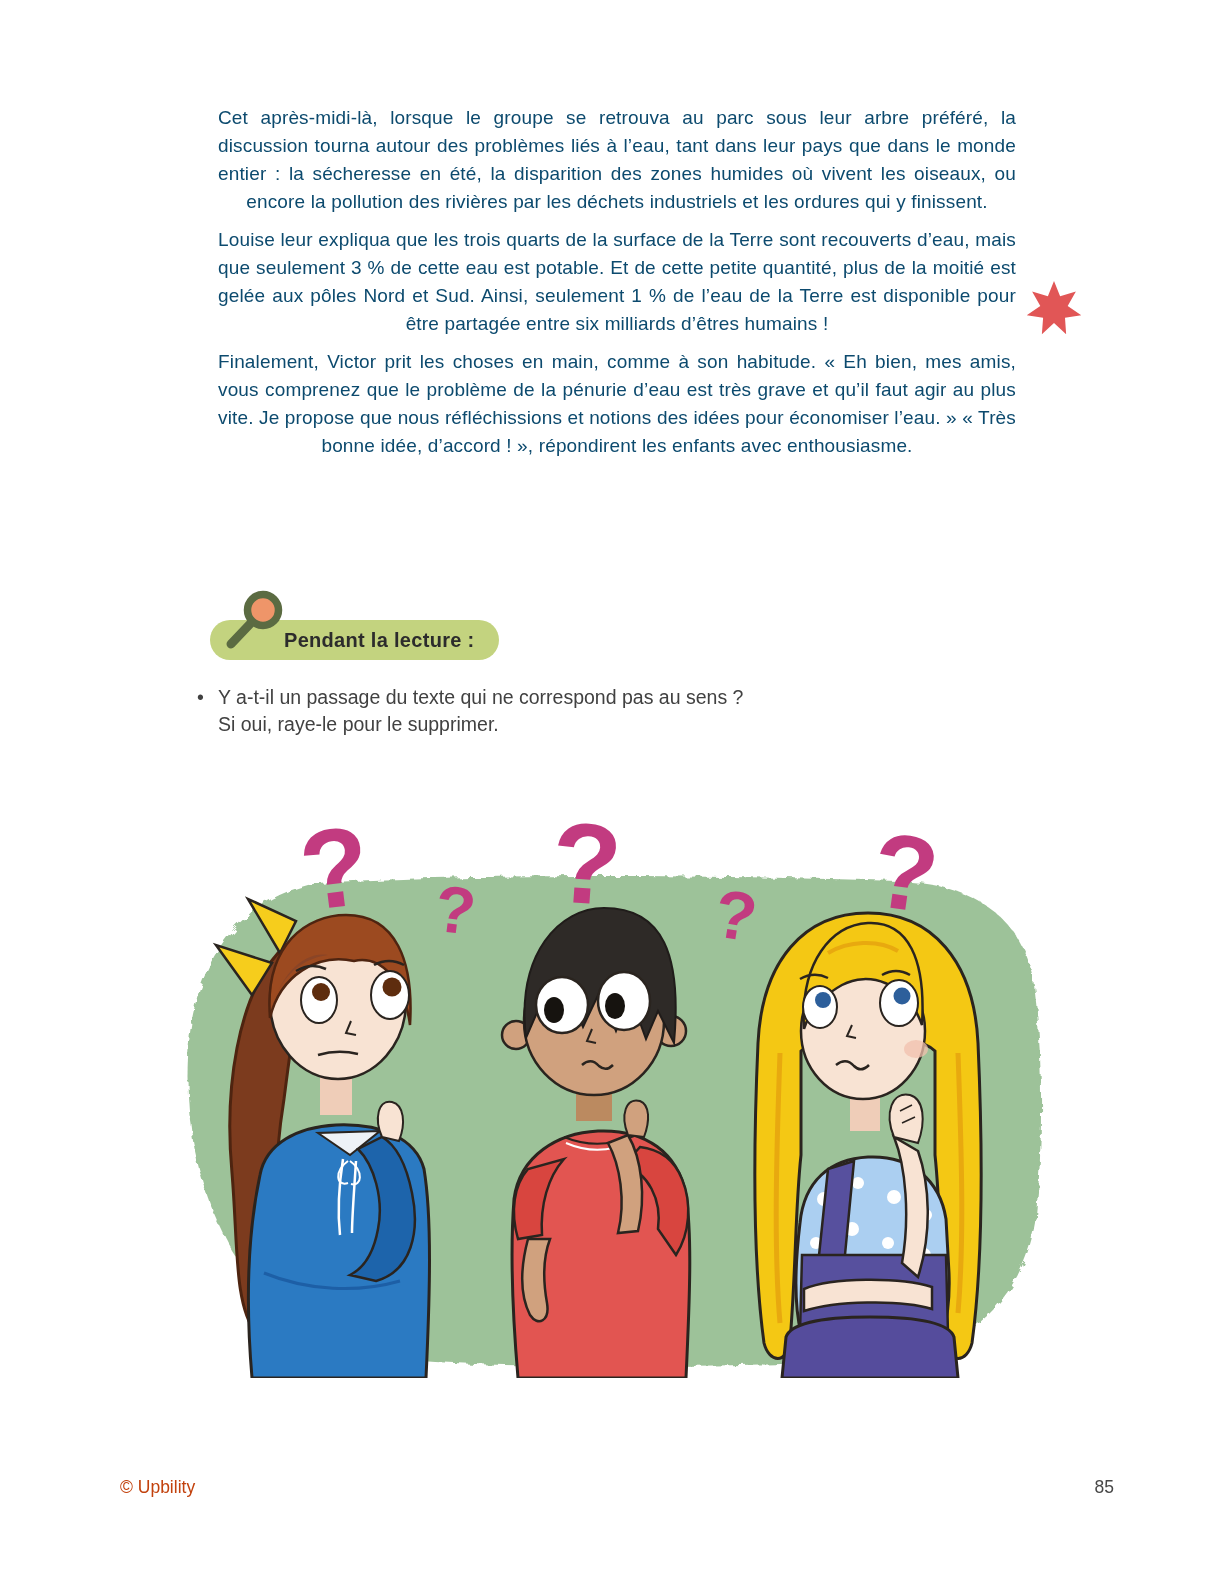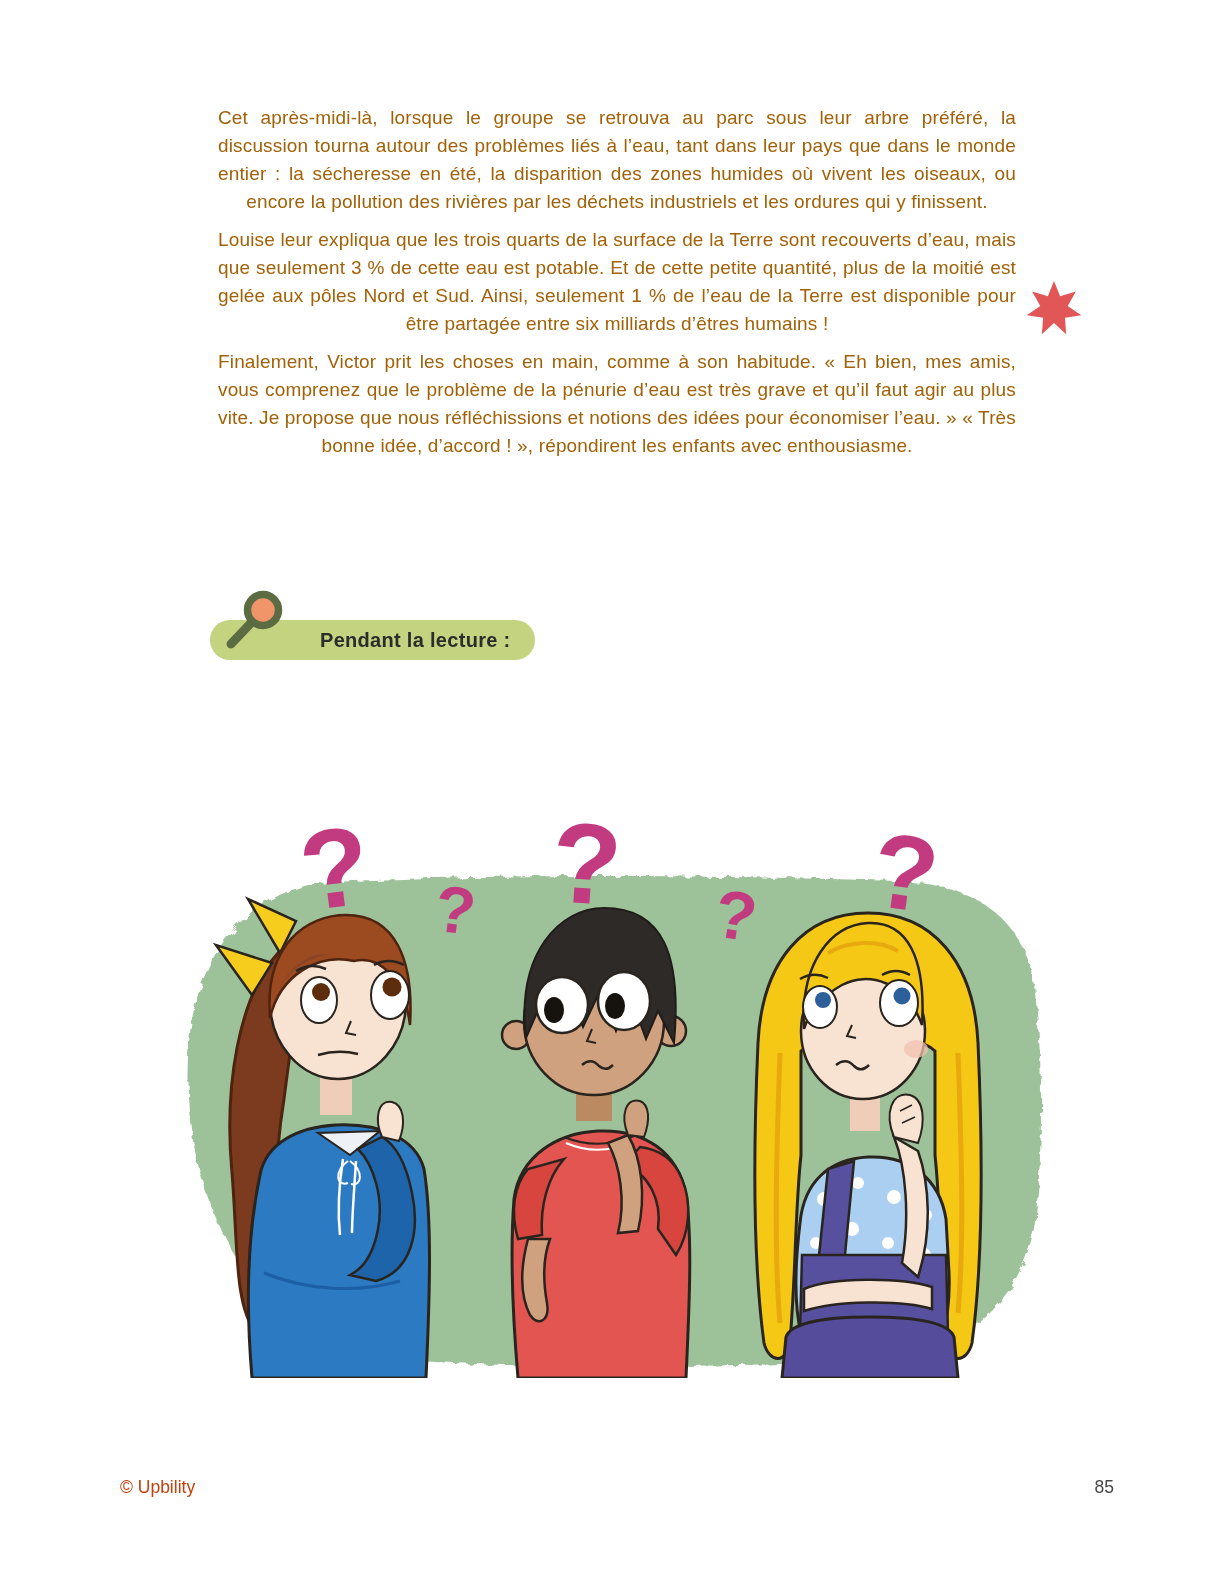"Cet après-midi-là, lorsque le groupe" .body-par { color: #a16207 -> #0c4a6e }
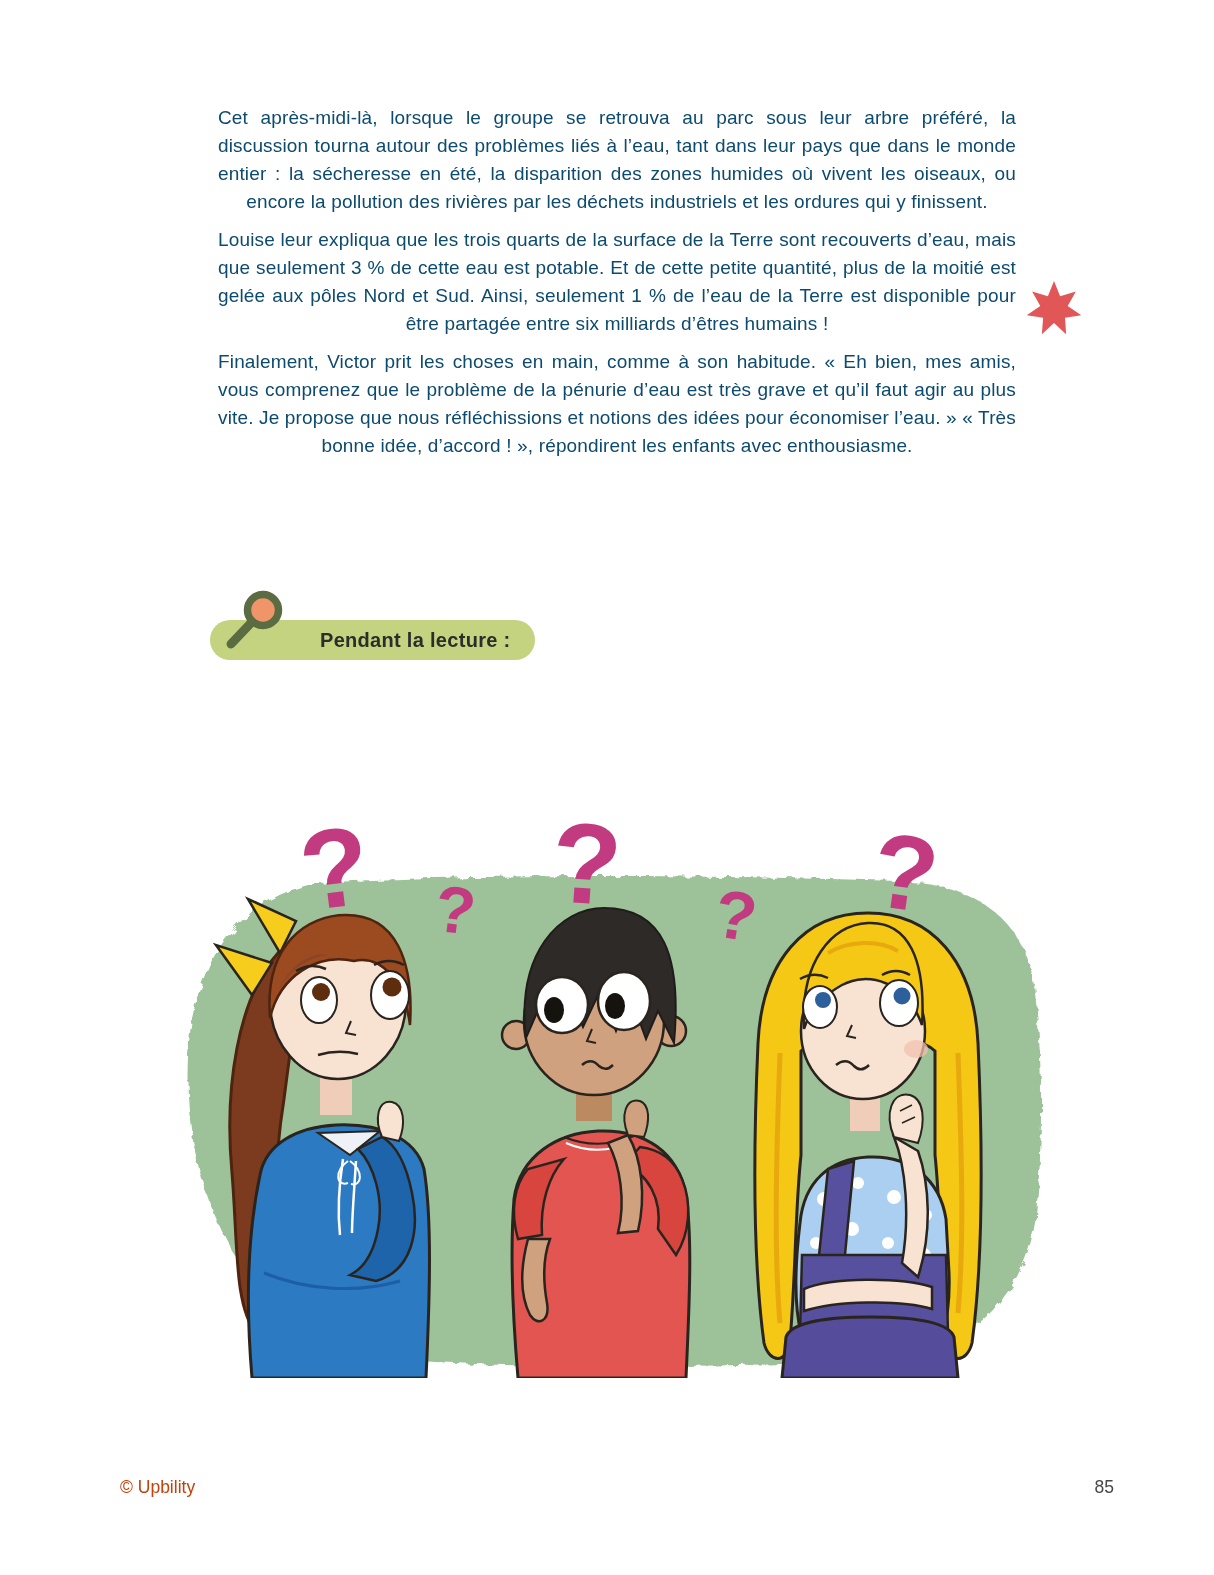"Pendant la lecture :" .section-pill .label { margin-left: 36px -> none }
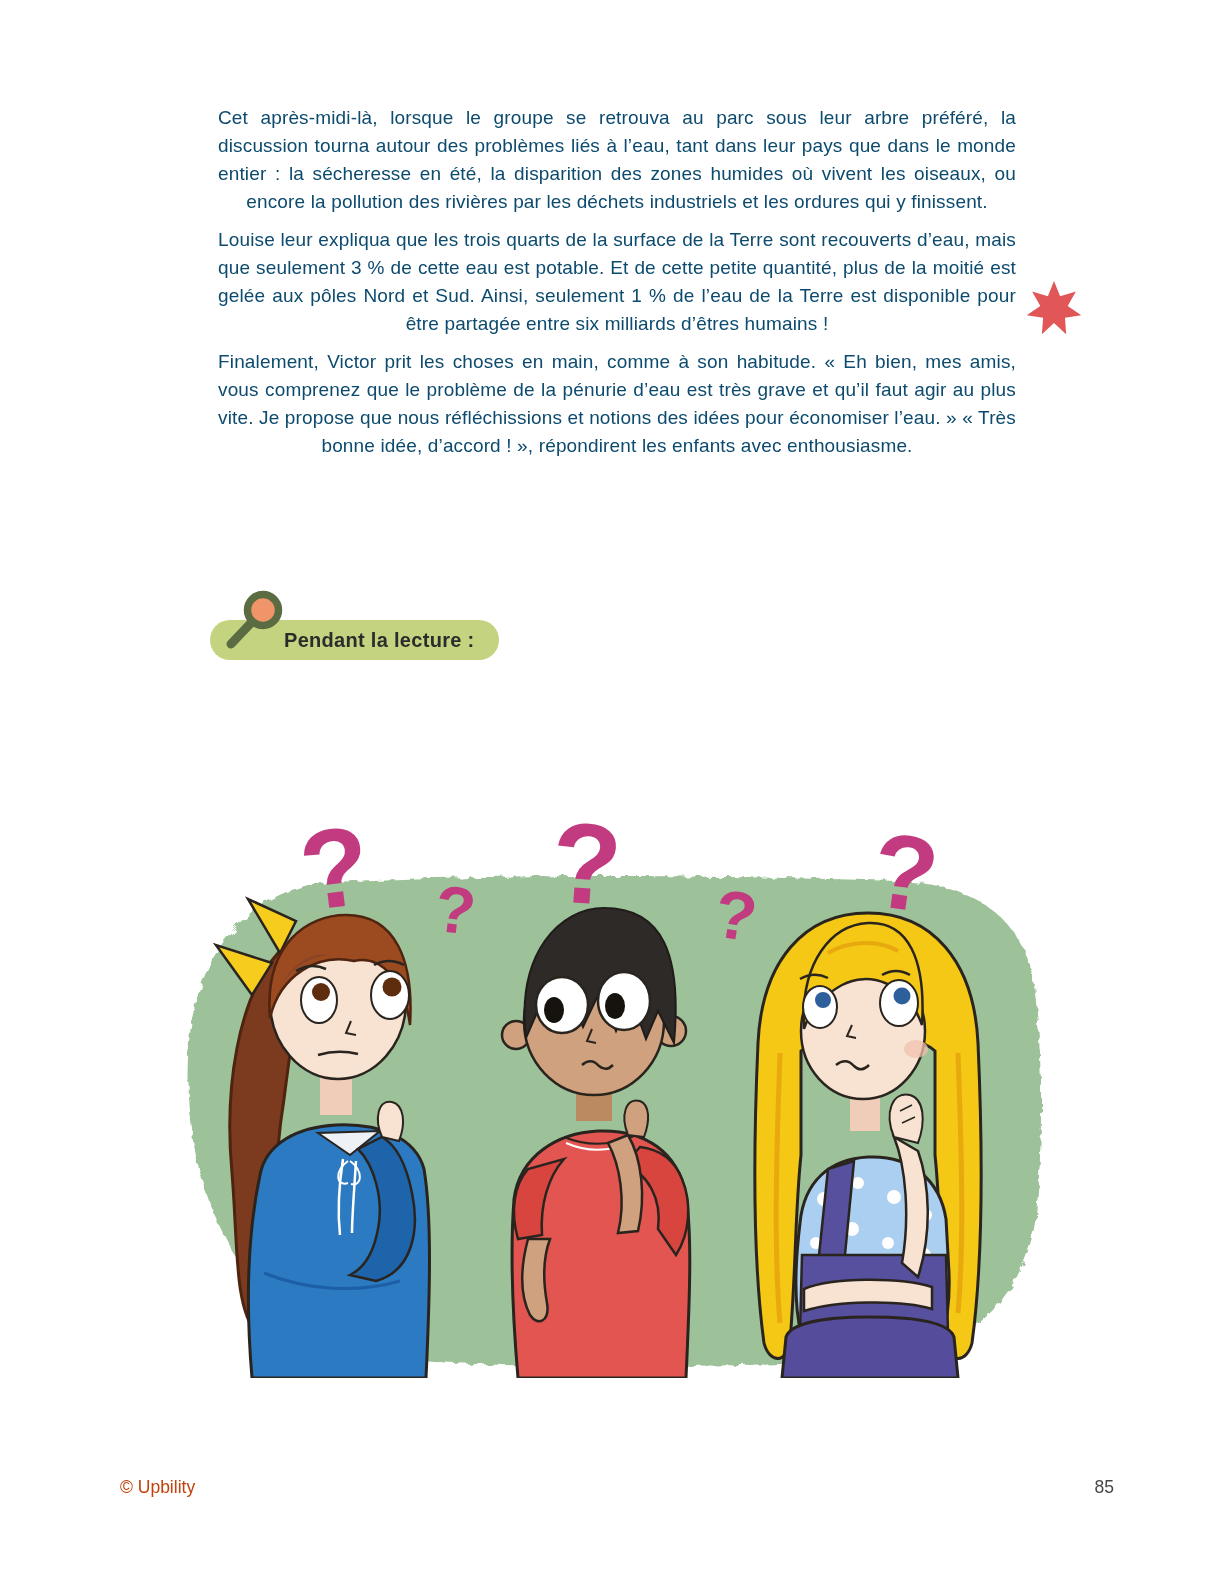"Y a-t-il un passage du" li { html: none -> <li> <span>Y a-t-il un passage du texte qui ne correspond pas au sens ?</span> <span>Si oui, raye-le pour le supprimer.</span> </li> }
